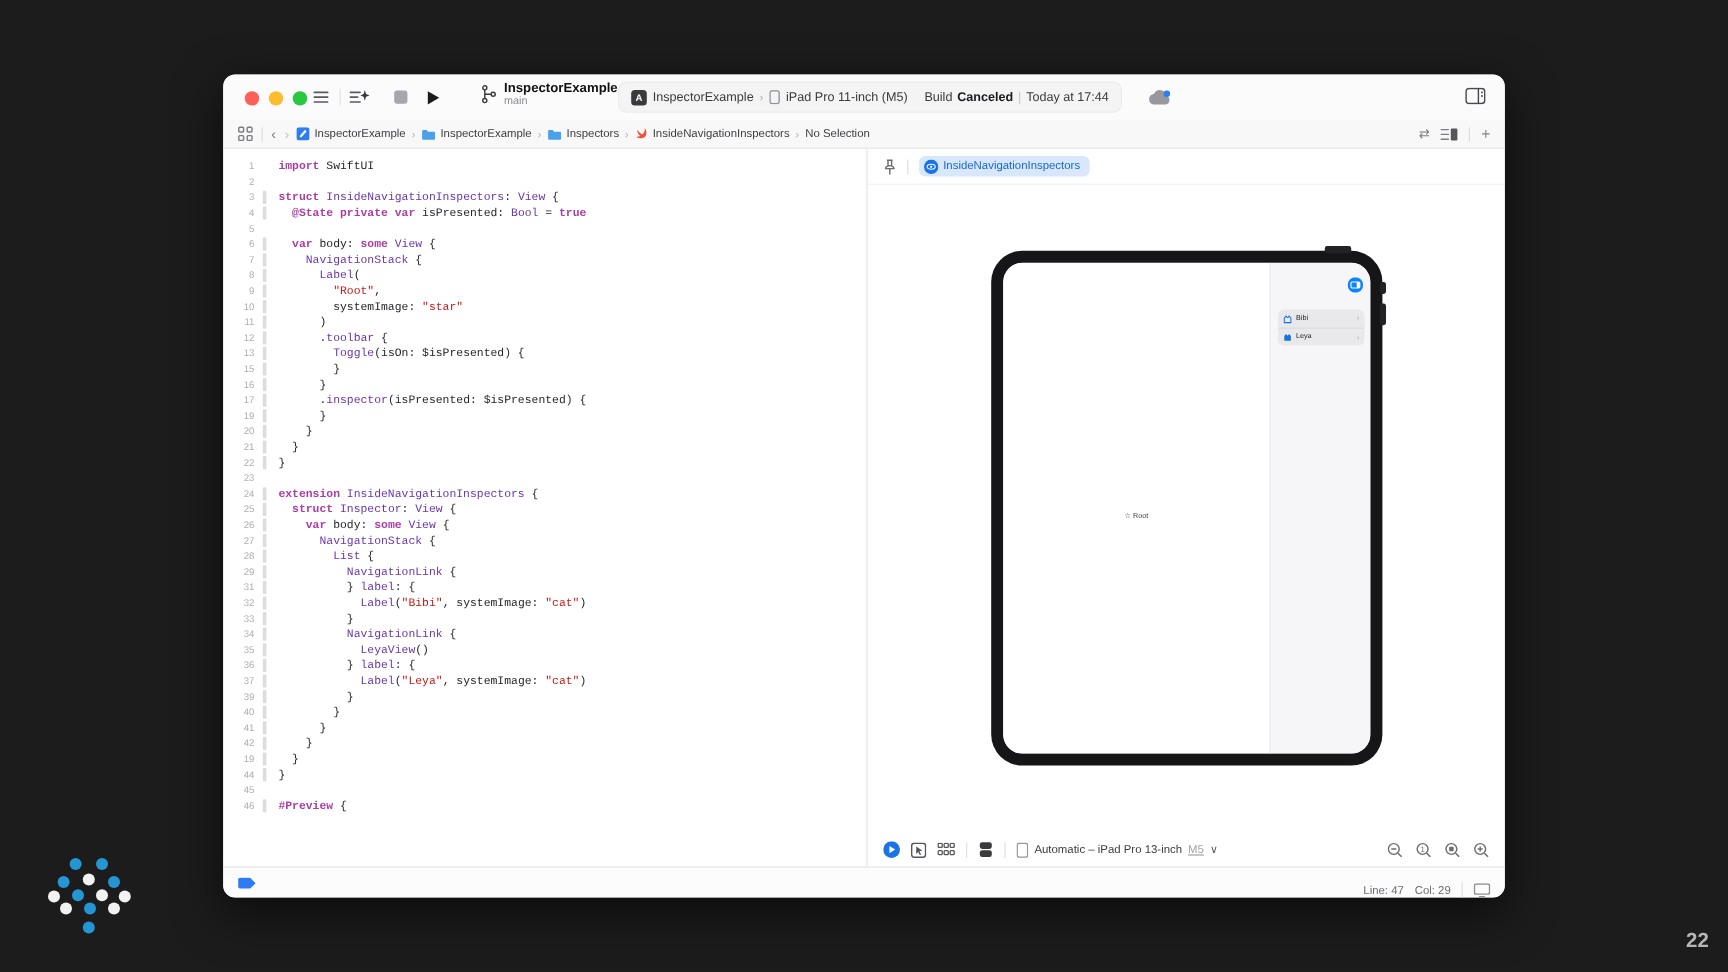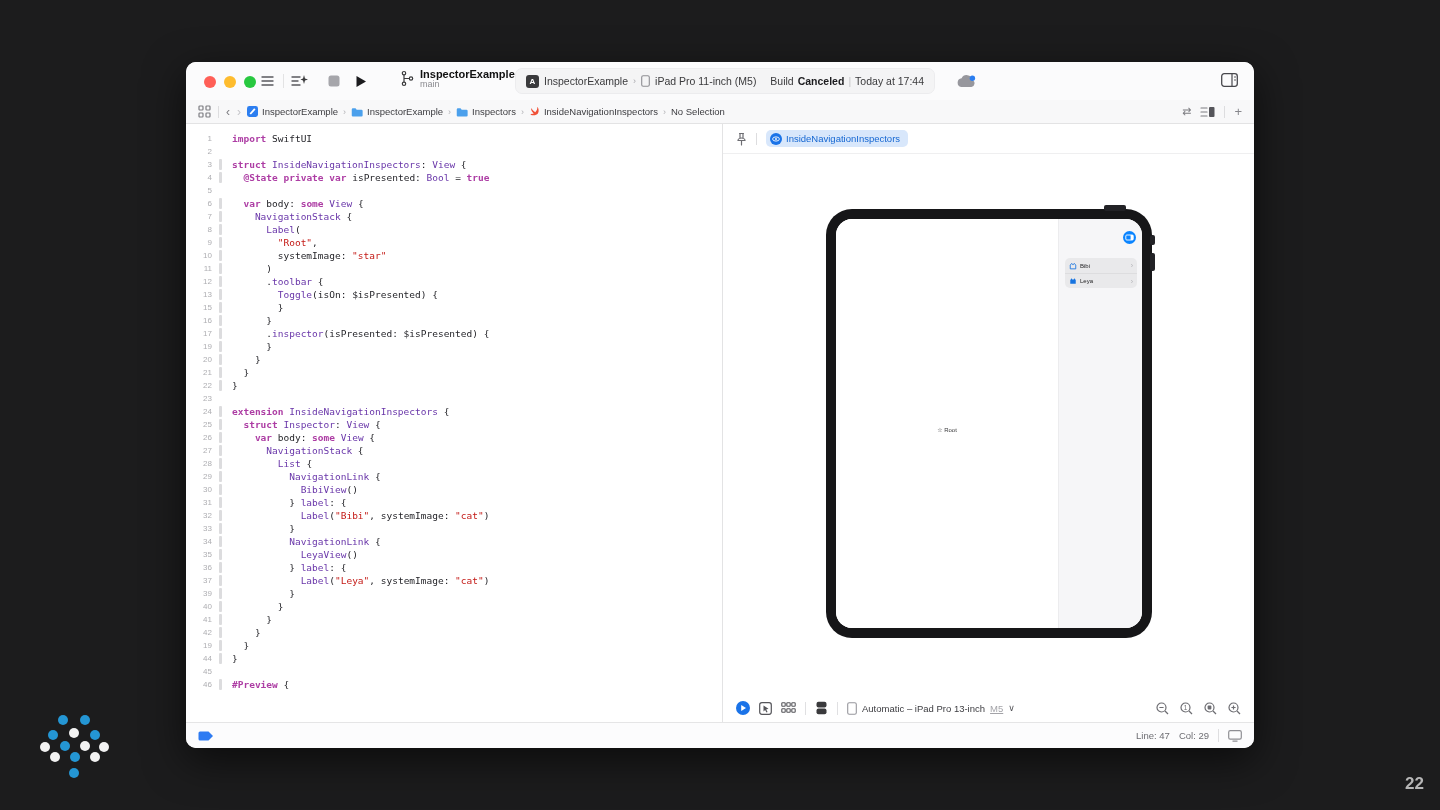"import SwiftUI" .ct { font-family: none -> Liberation Mono, monospace }
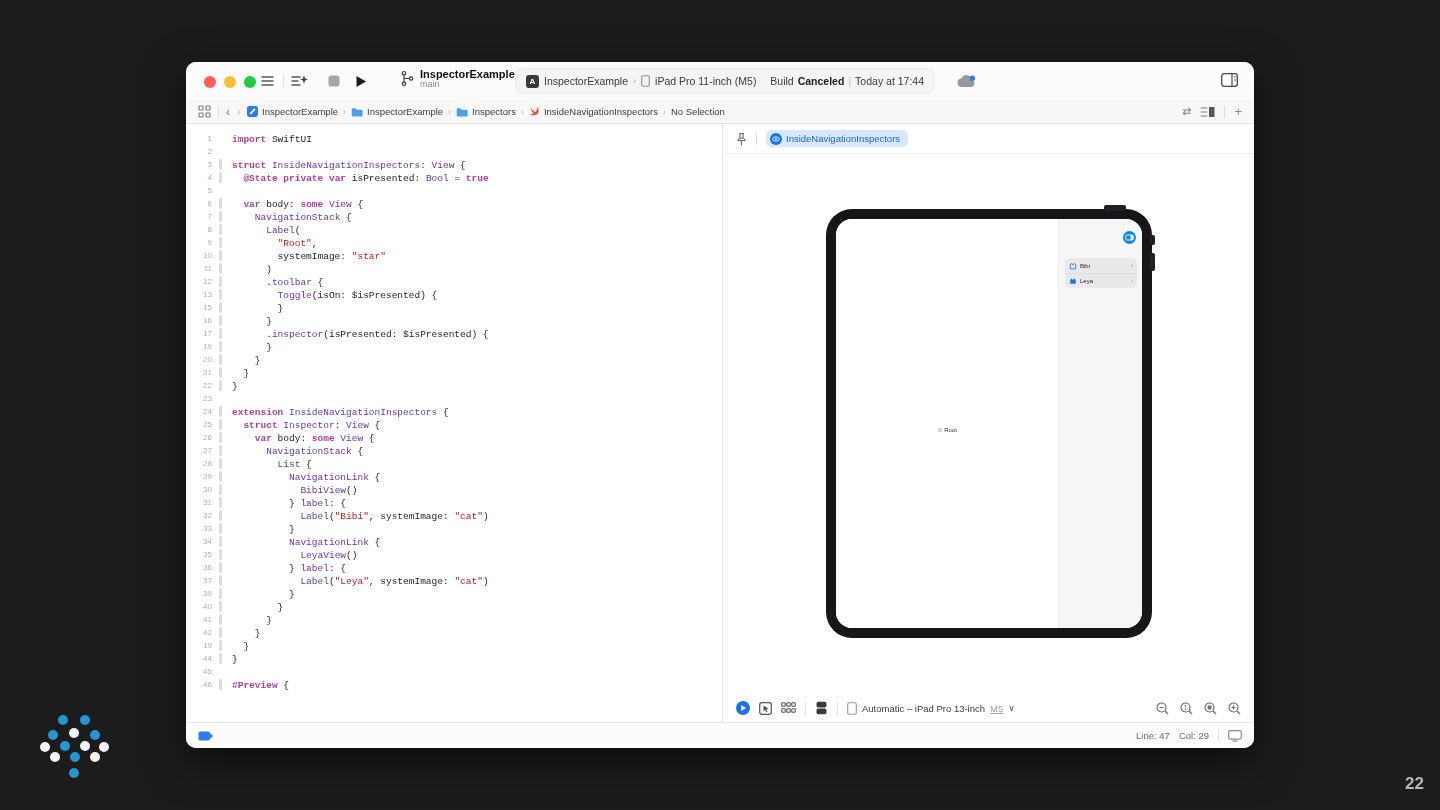"30" div.code-line { html: <div><span>30</span><span></span><span><span> </span><span>BibiView</span><span>()</span></span></div> -> none }
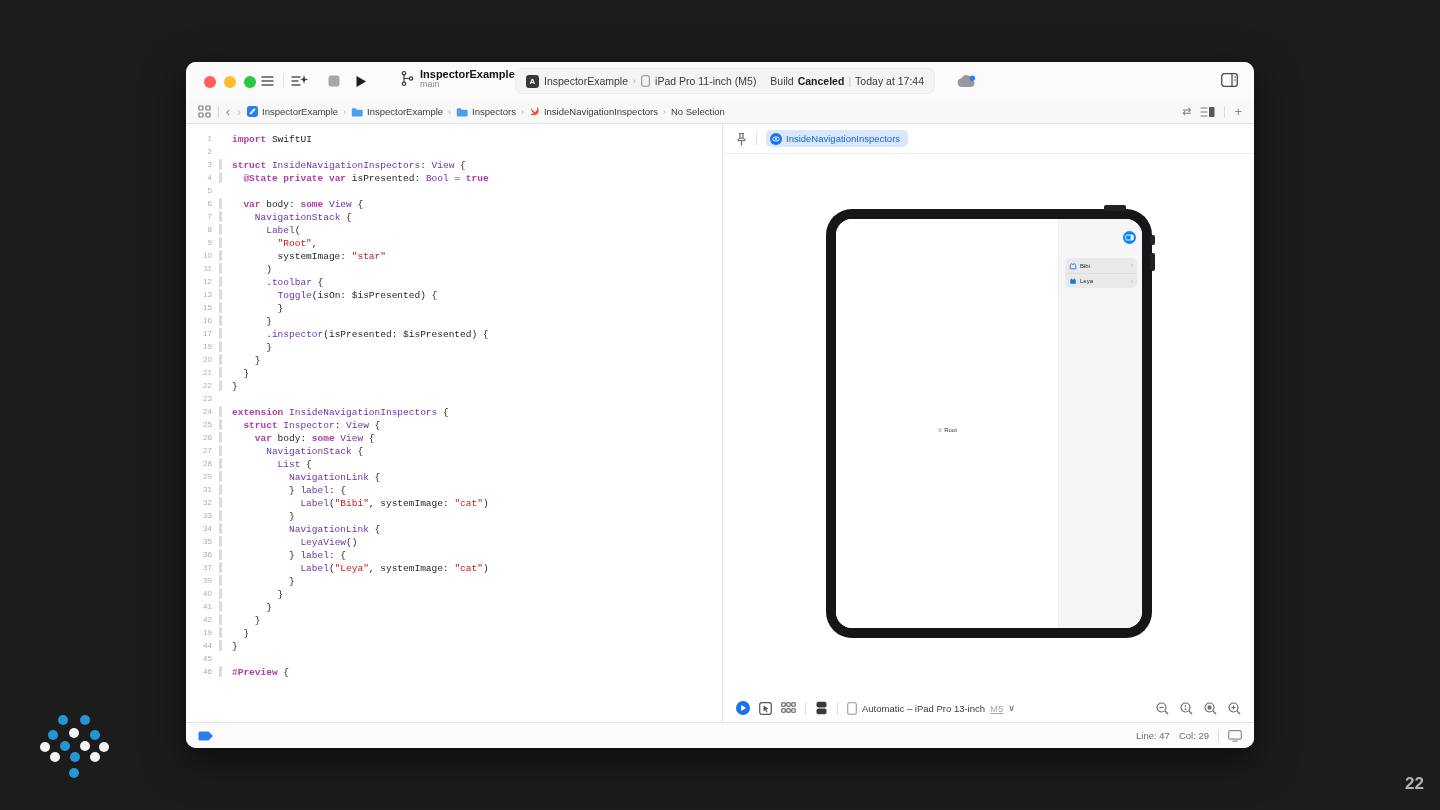"Line: 47" .status-right-group { align-items: center -> flex-end }
